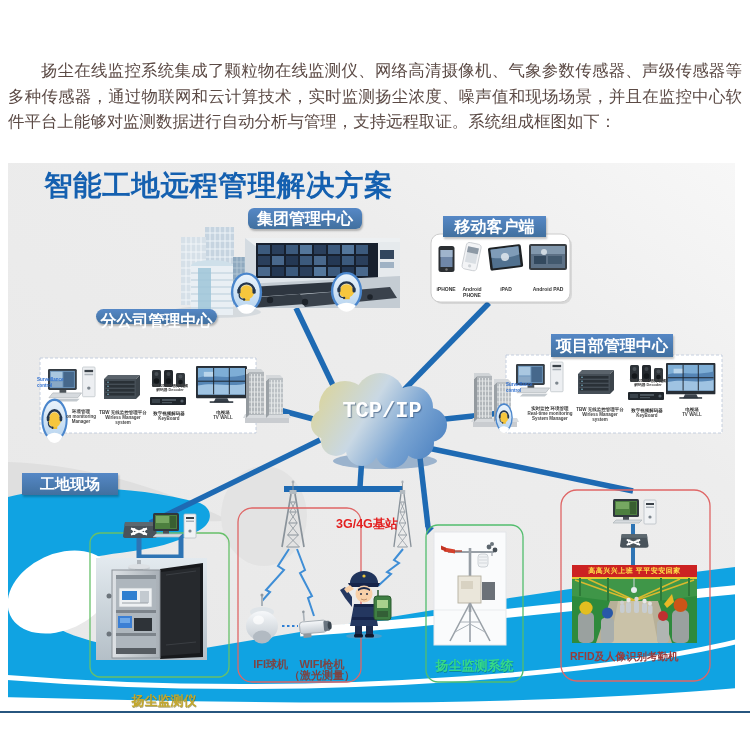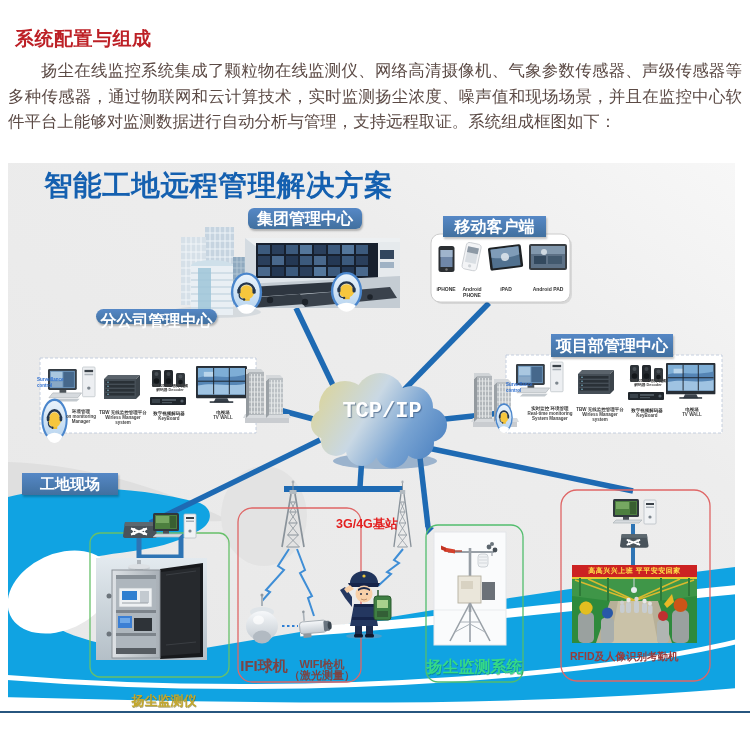"系统配置与组成" div.abs { html: <div>系统配置与组成</div> -> none }
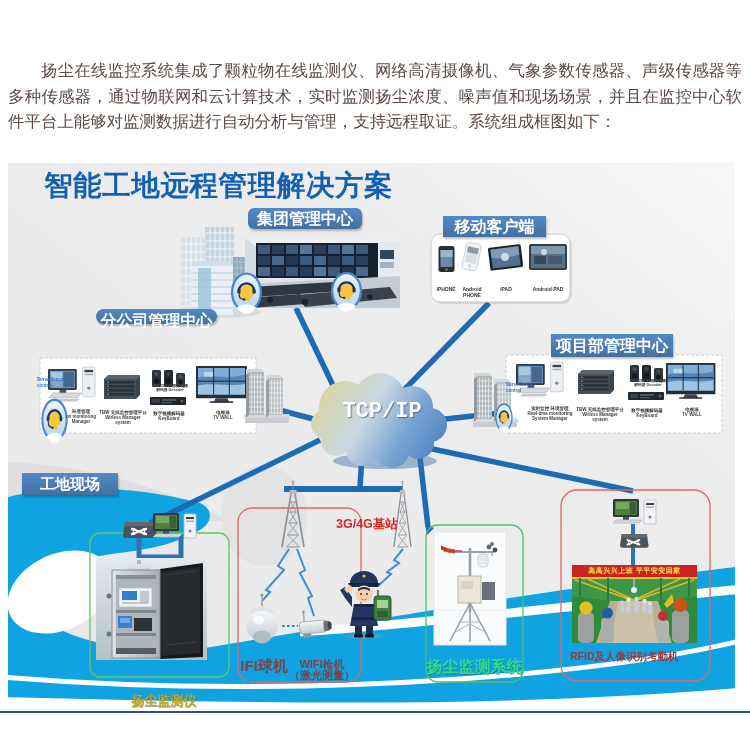"IFI球机" .lab-dome { font-size: 15px -> 11px; text-align: center -> right }
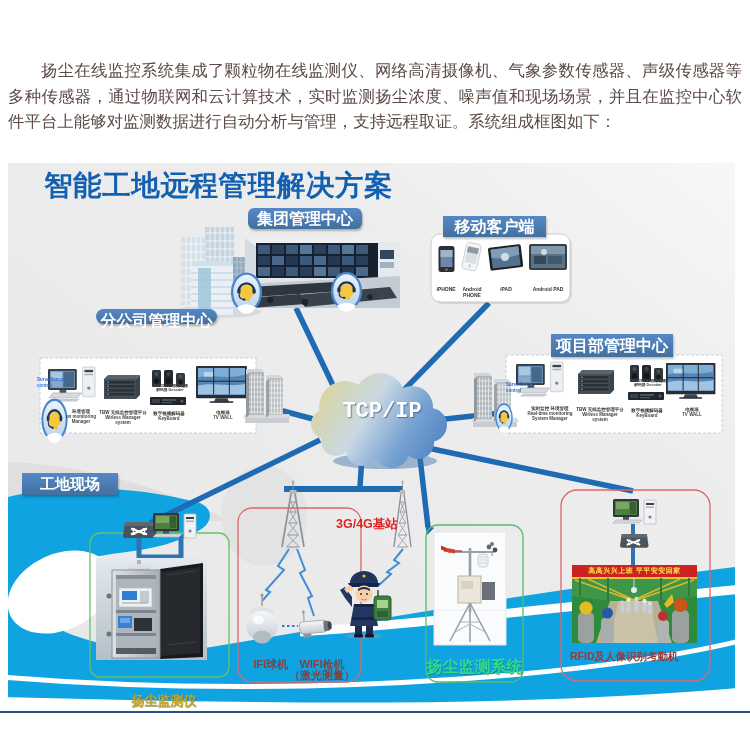"扬尘监测系统" .lab-ds { font-size: 16px -> 13px }
